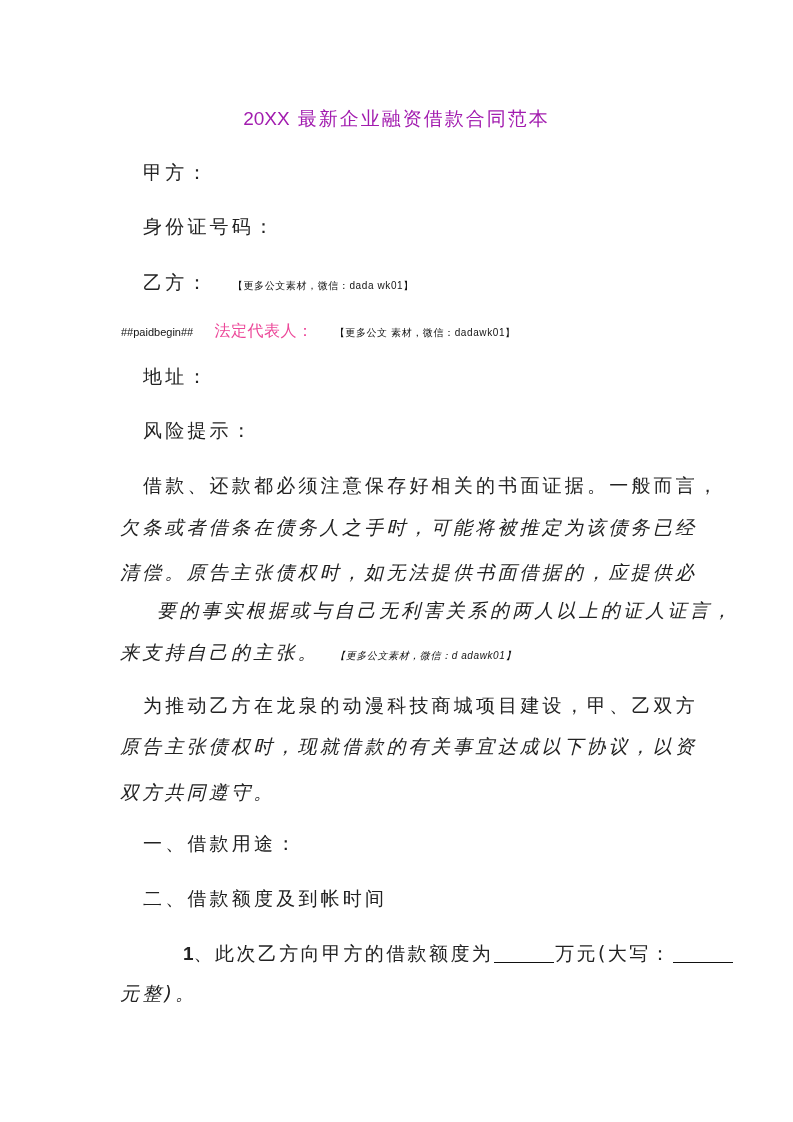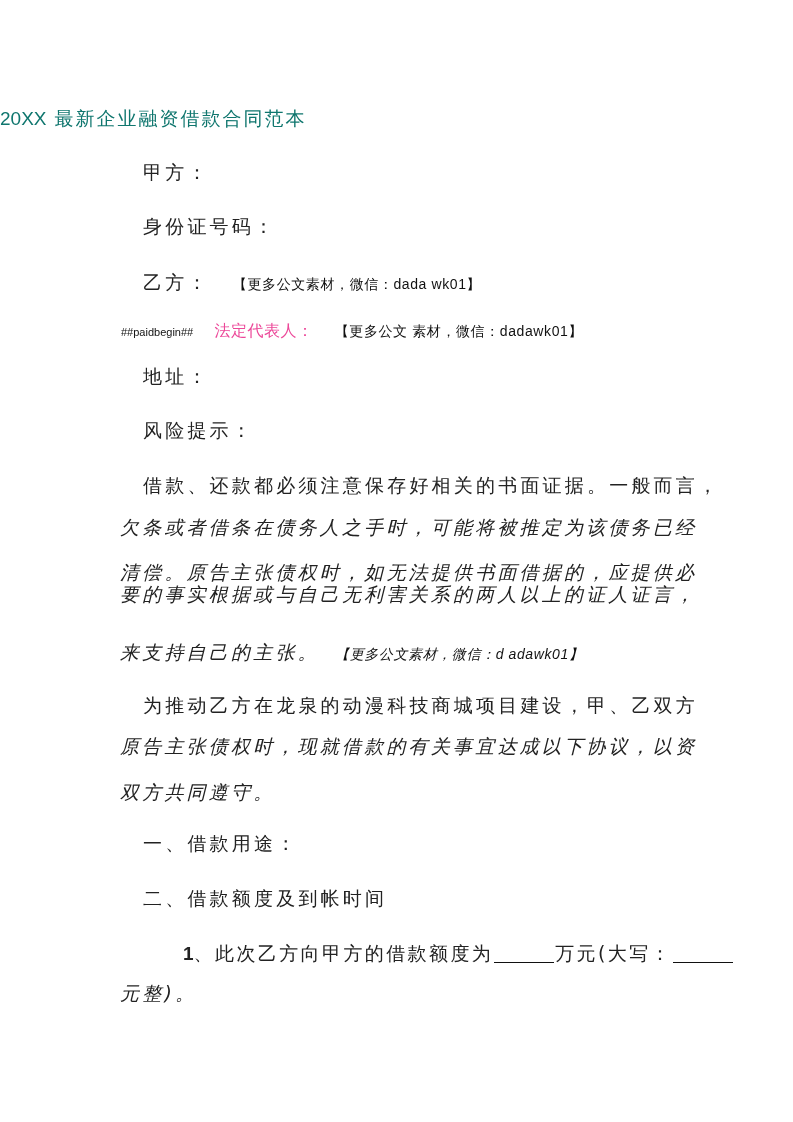"20XX 最新企业融资借款合同范本" .title { color: #0f766e -> #a21caf; text-align: none -> center }
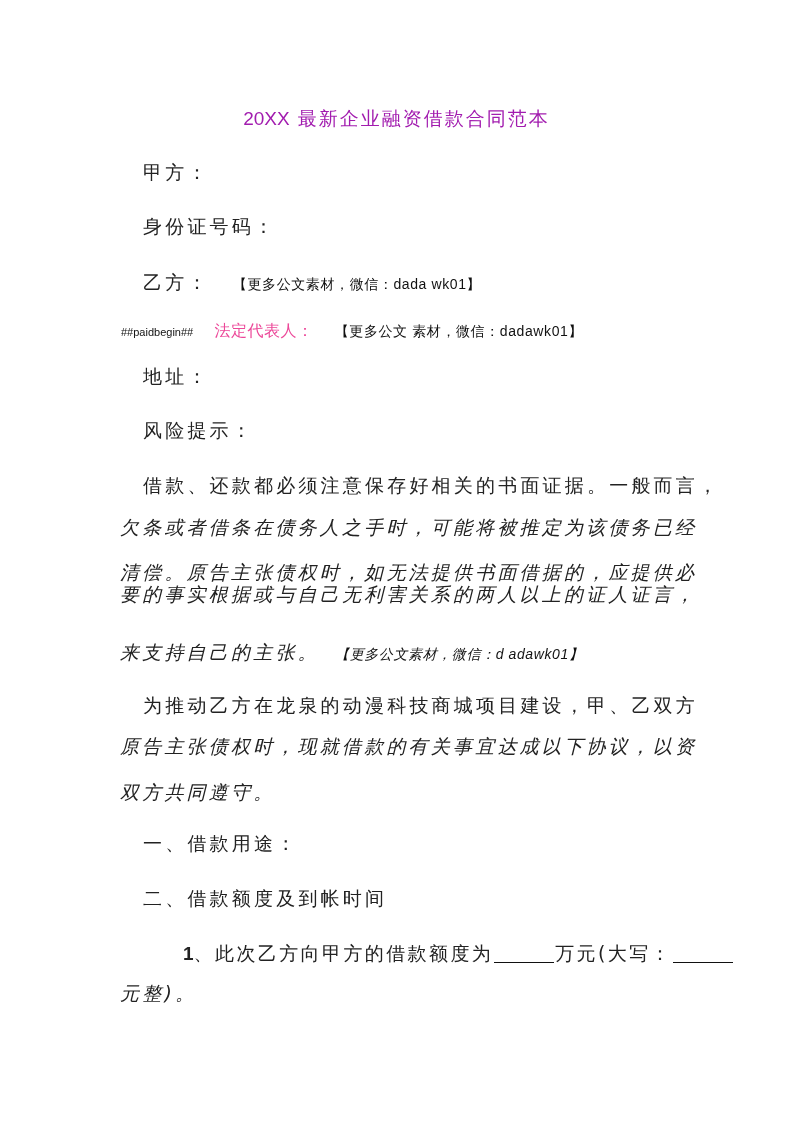"【更多公文素材，微信：dada wk01】" .note { font-size: 14px -> 10px }
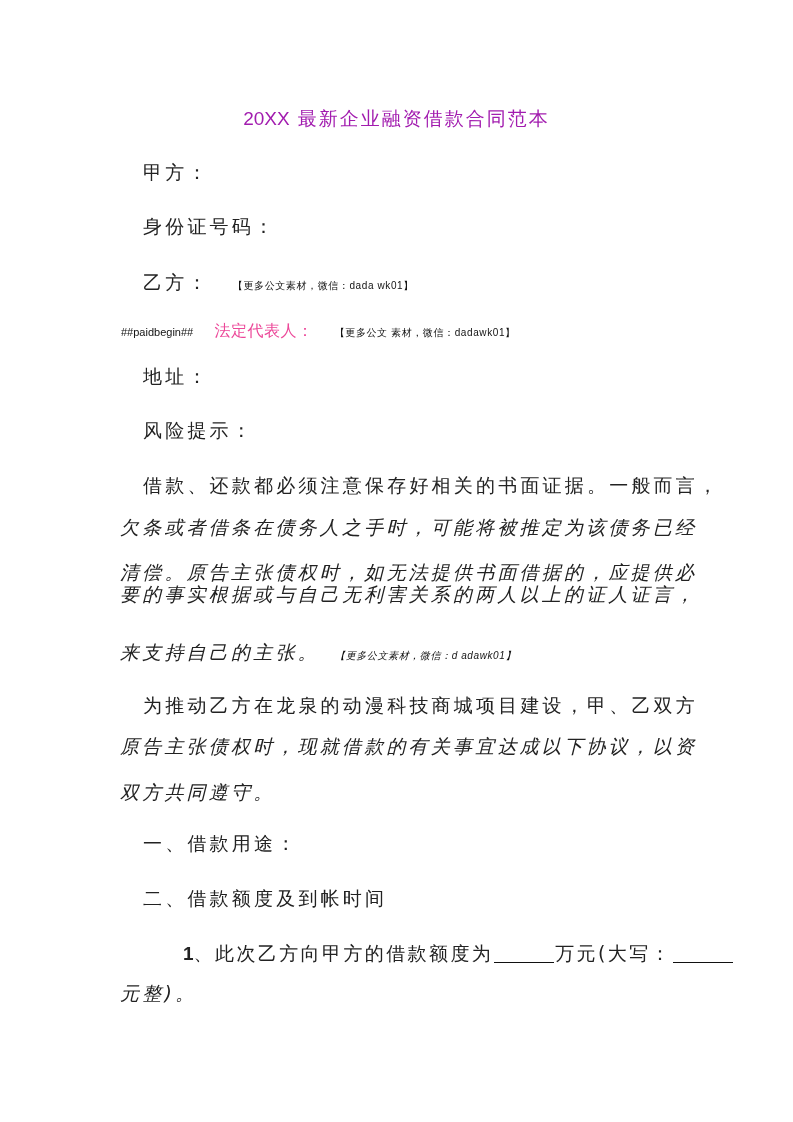"要的事实根据或与自己无利害关系的两人以上的证人证言，" div.line { margin-left: none -> 37px; top: 585px -> 601px }
